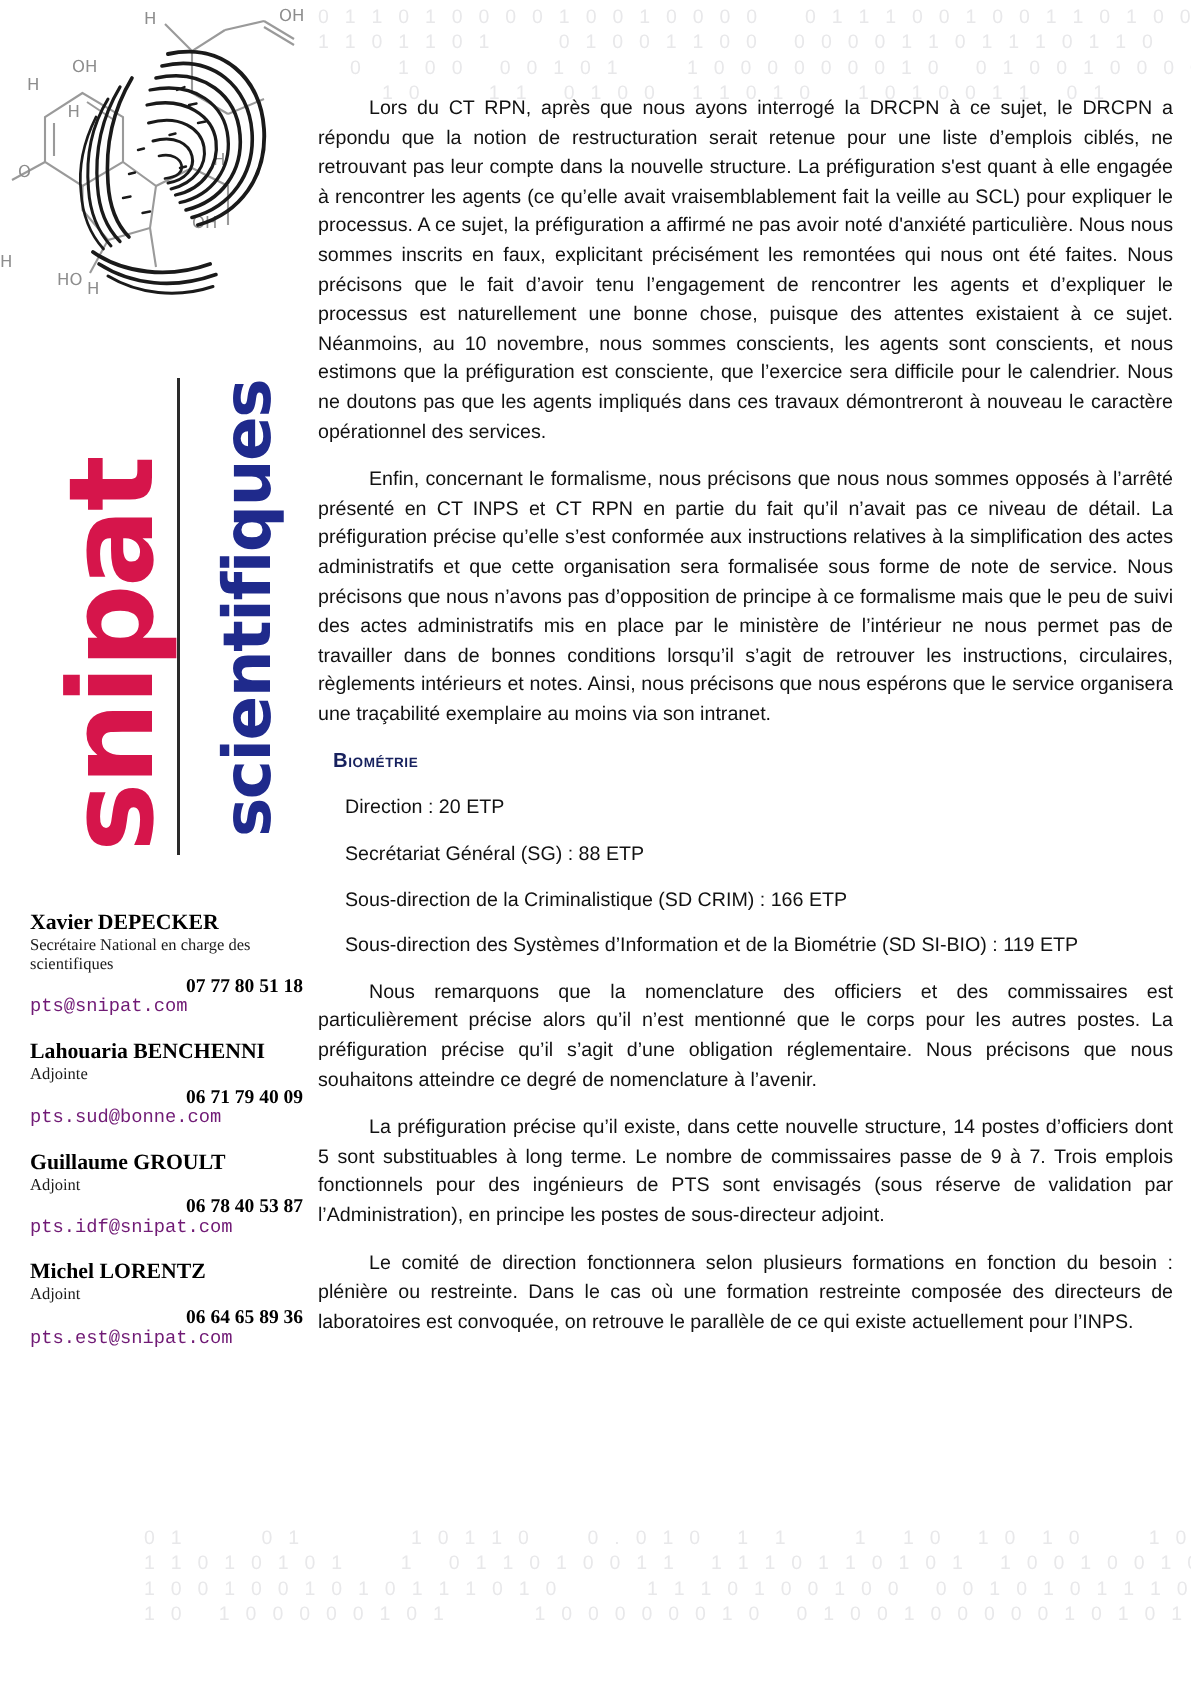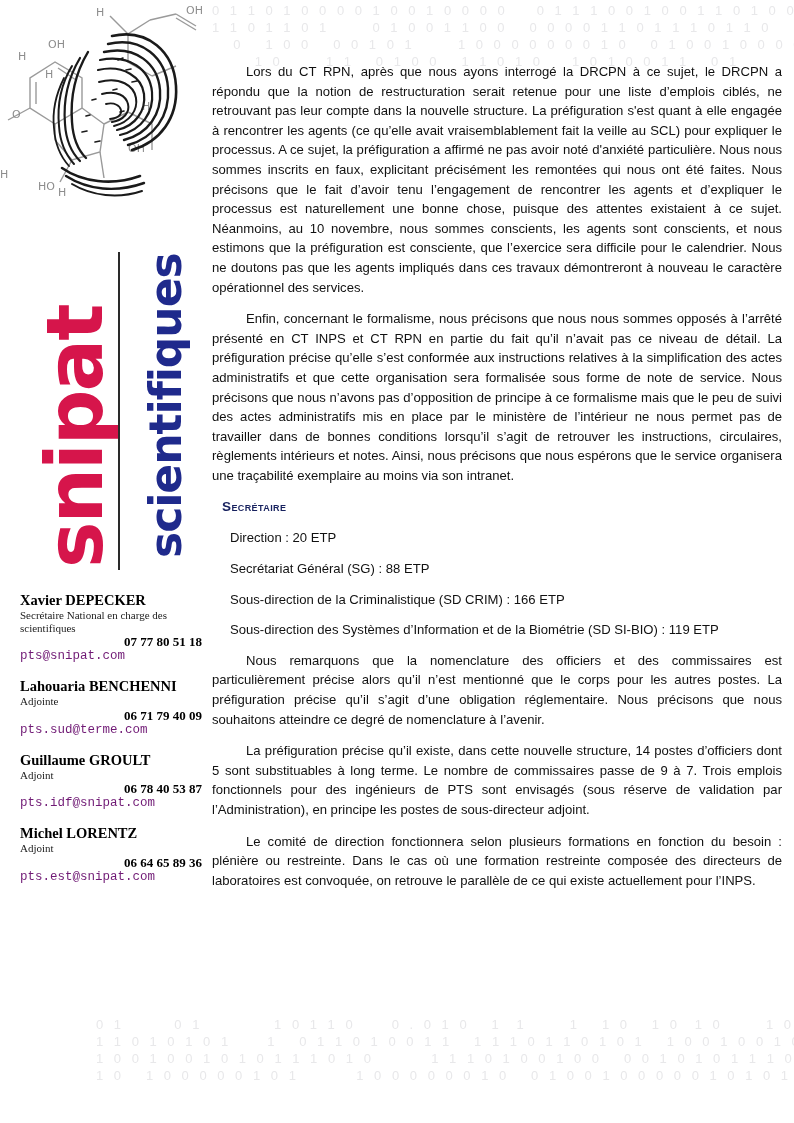"Secrétaire" h2.section-head { text: Secrétaire -> Biométrie }
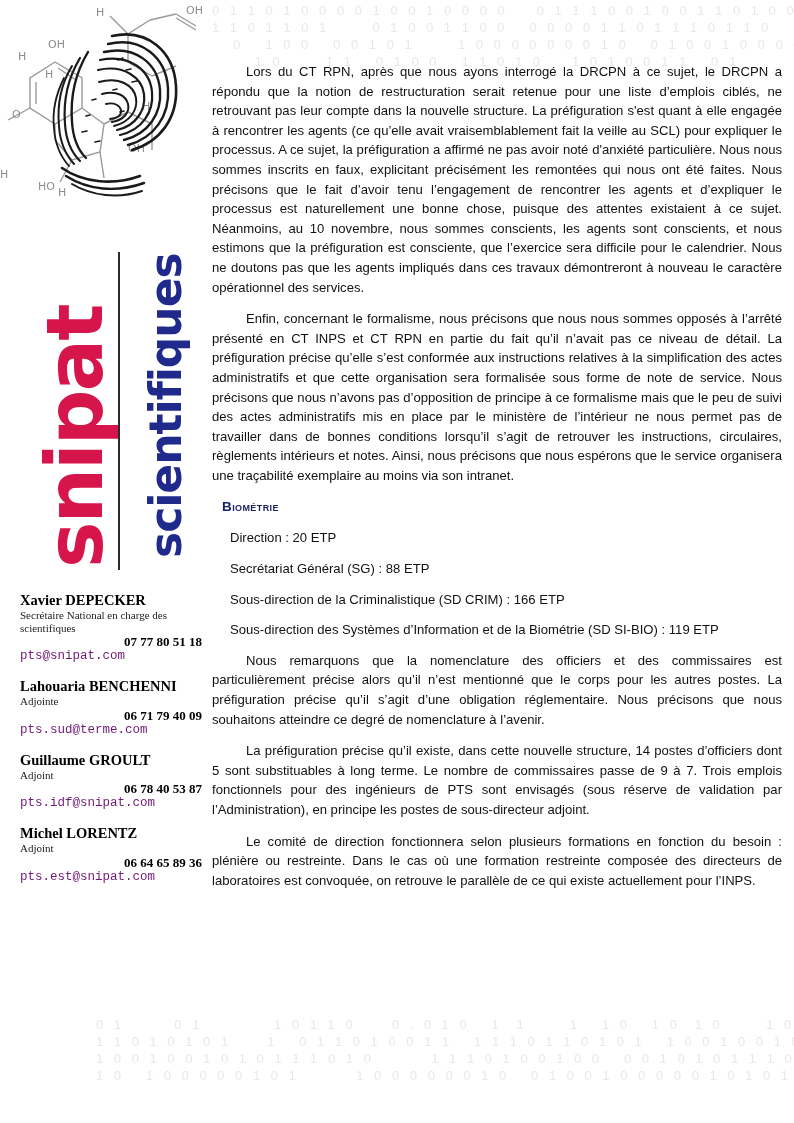"Xavier DEPECKER" .contacts { top: 592px -> 607px }
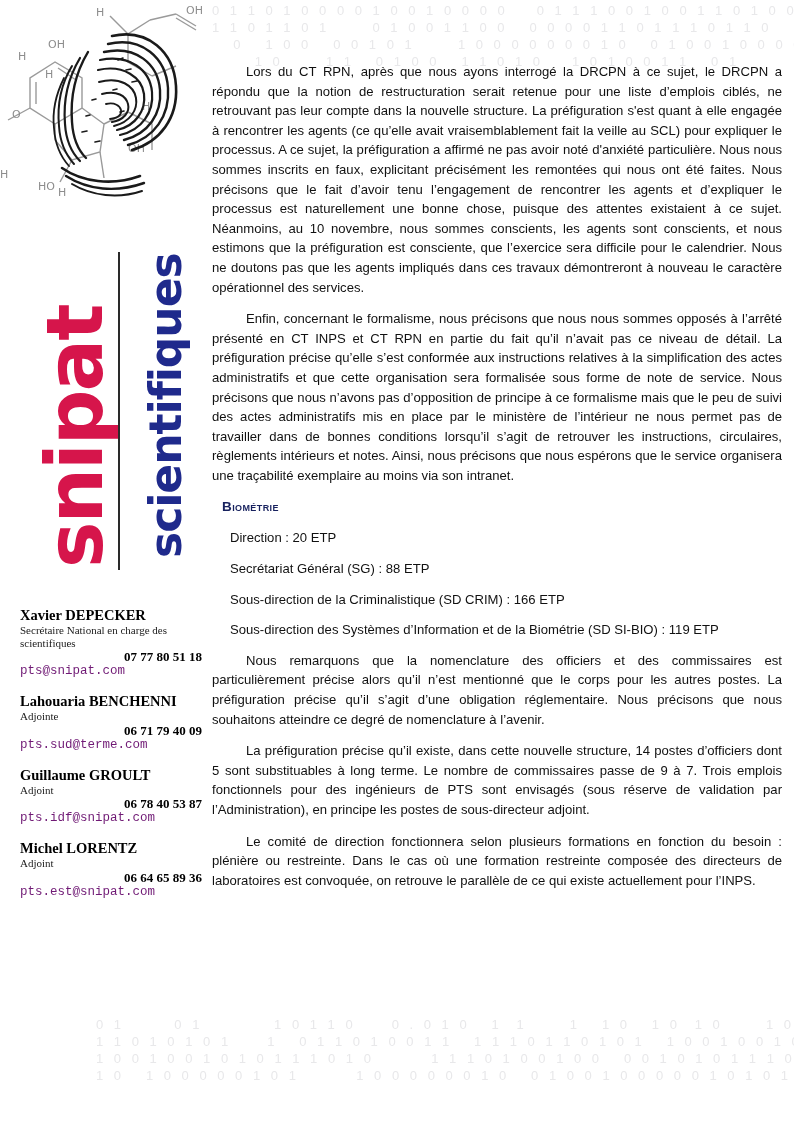"pts.sud@terme.com" div.contact-mail { text: pts.sud@terme.com -> pts.sud@bonne.com }
